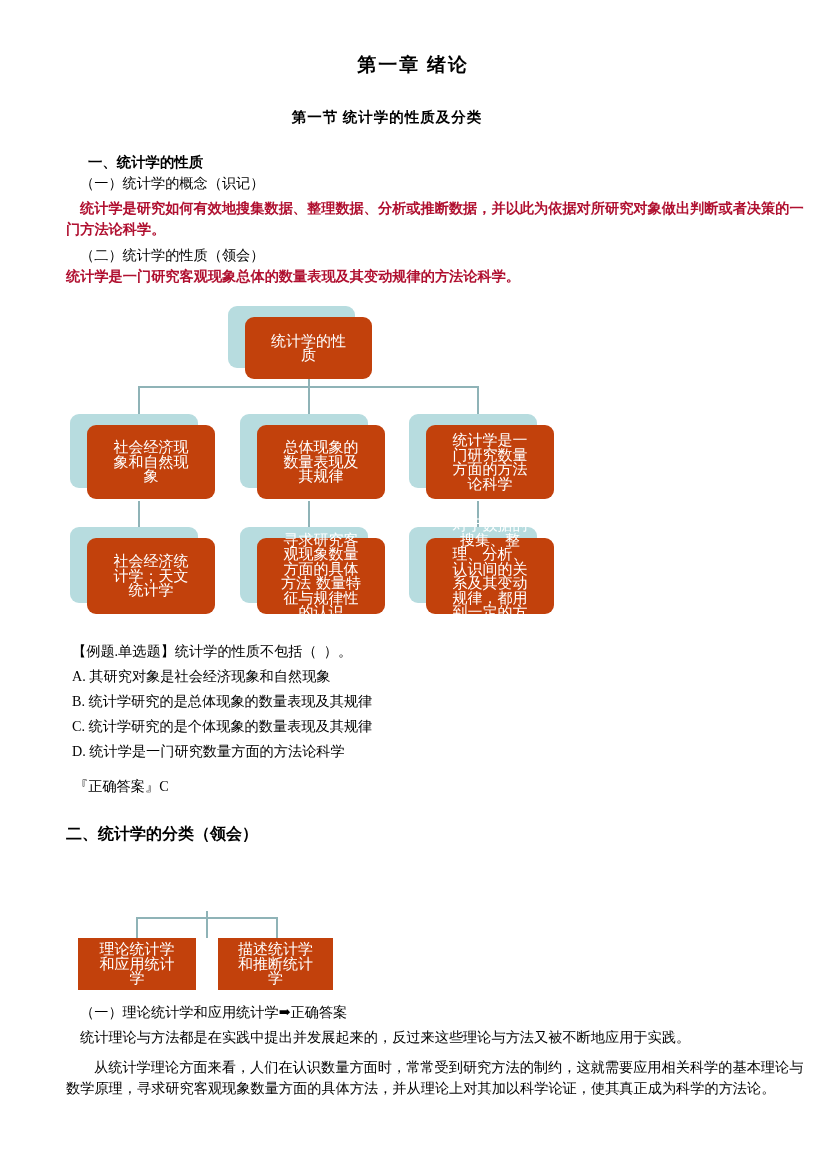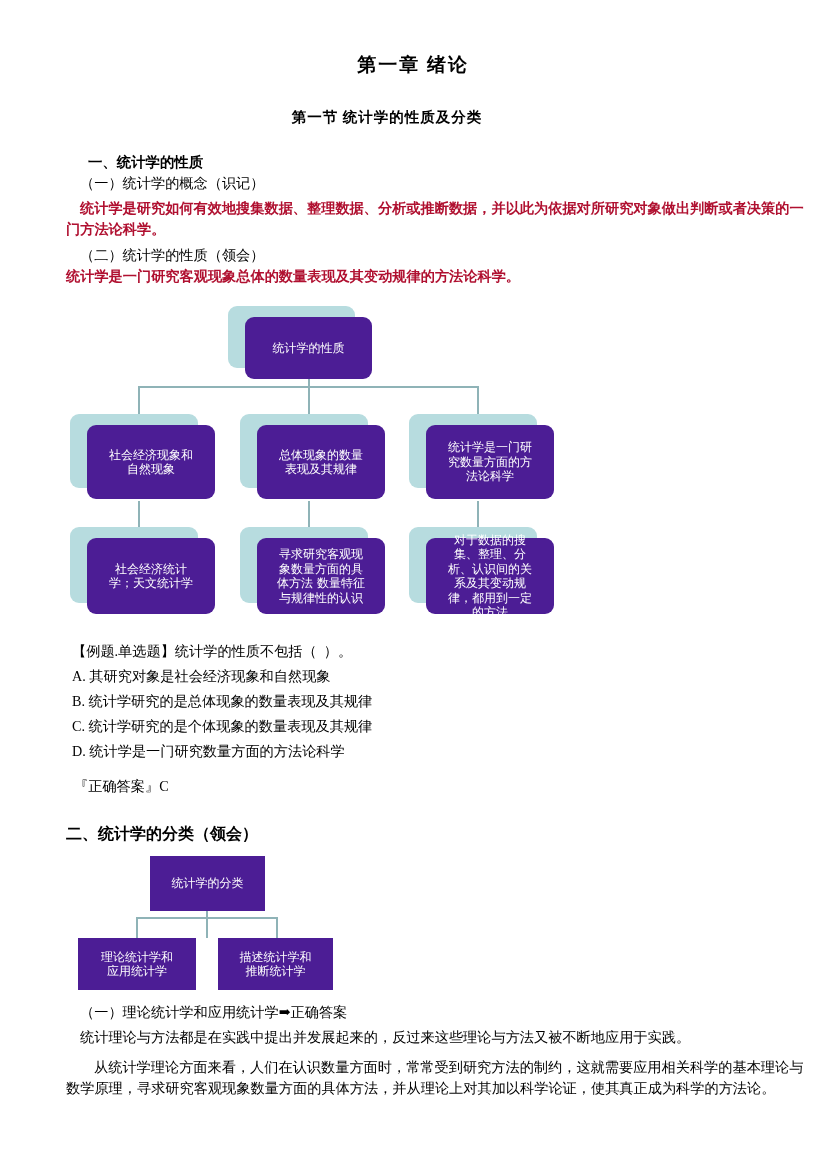"统计学的性质" .node .body { background: #4c1d95 -> #c2410c; font-size: 12px -> 15px }
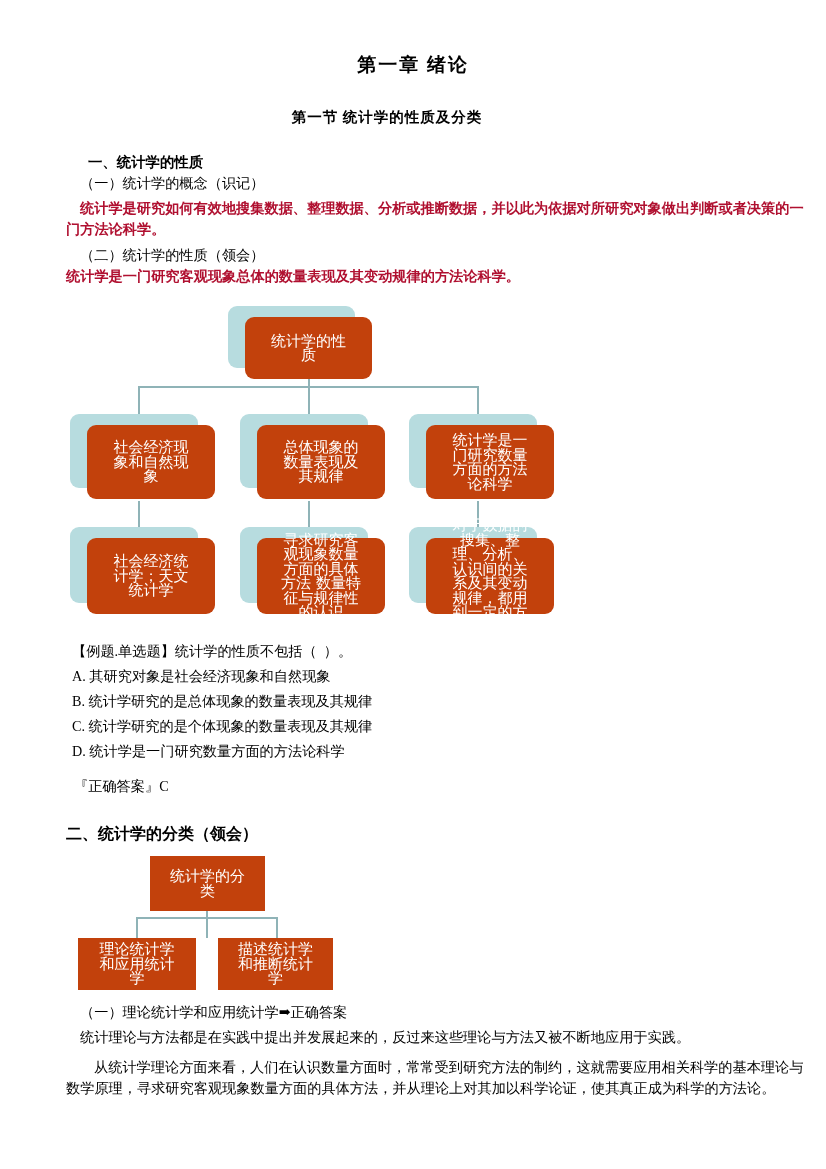"统计学的分类" div.node { html: <div> <div>统计学的分类</div> </div> -> none }
